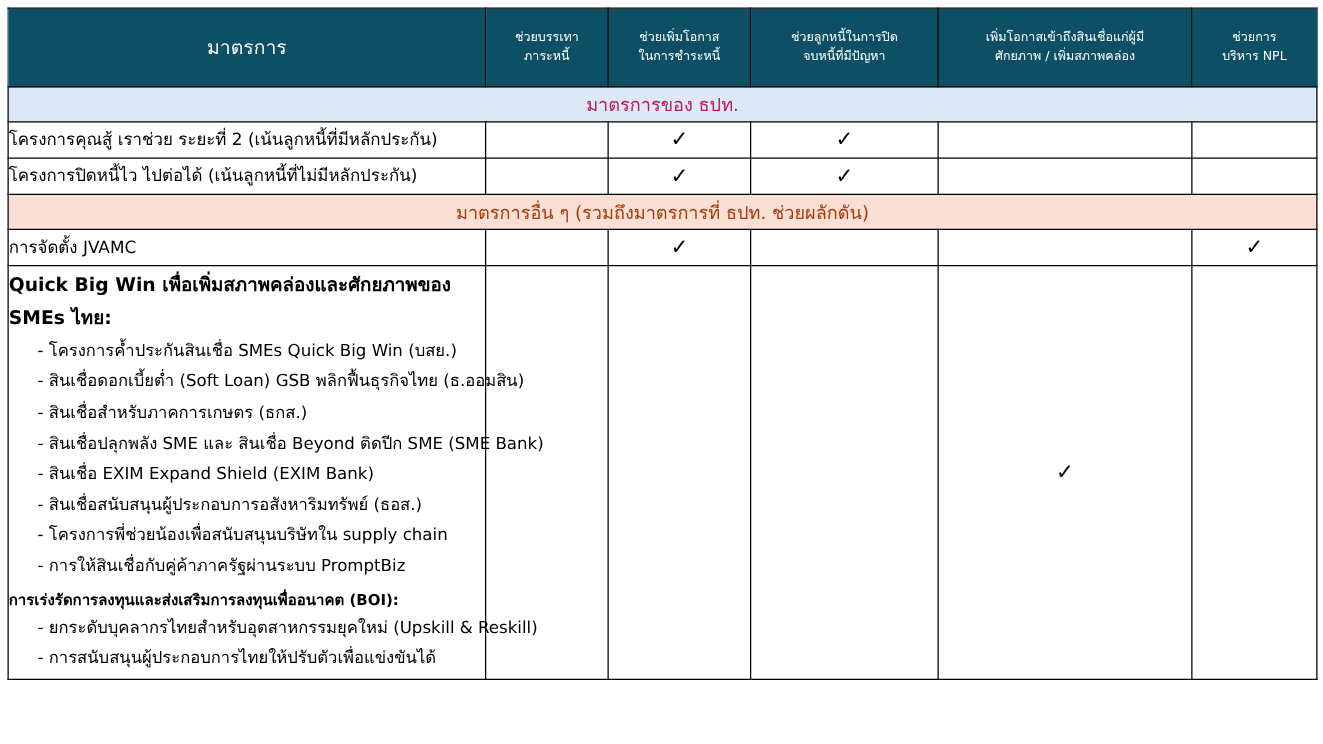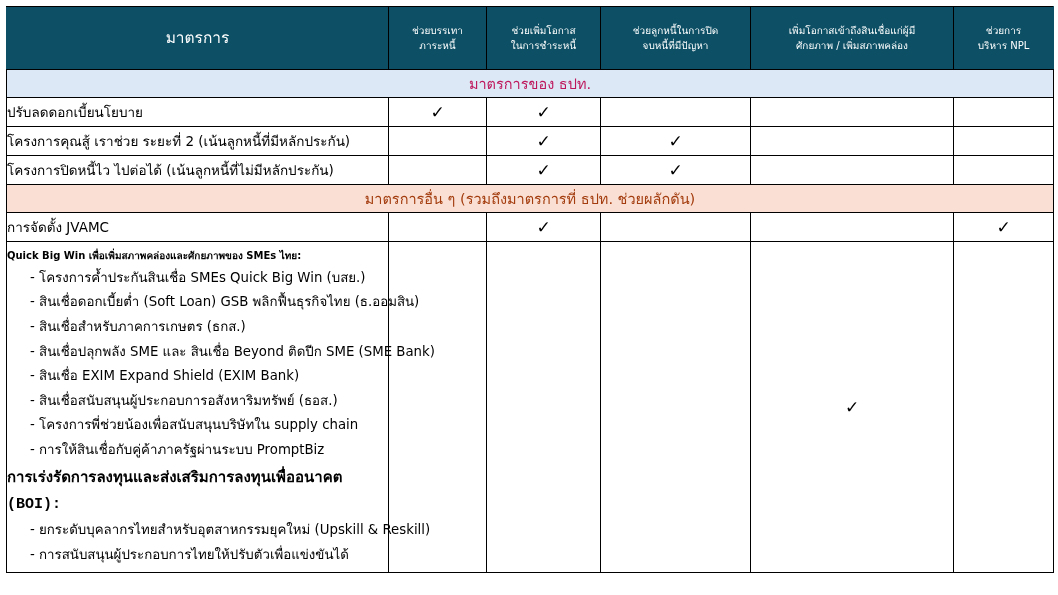"ปรับลดดอกเบี้ยนโยบาย" tr { html: <tr> <td>ปรับลดดอกเบี้ยนโยบาย</td> <td>✓</td> <td>✓</td> <td></td> <td></td> <td></td> </tr> -> none }
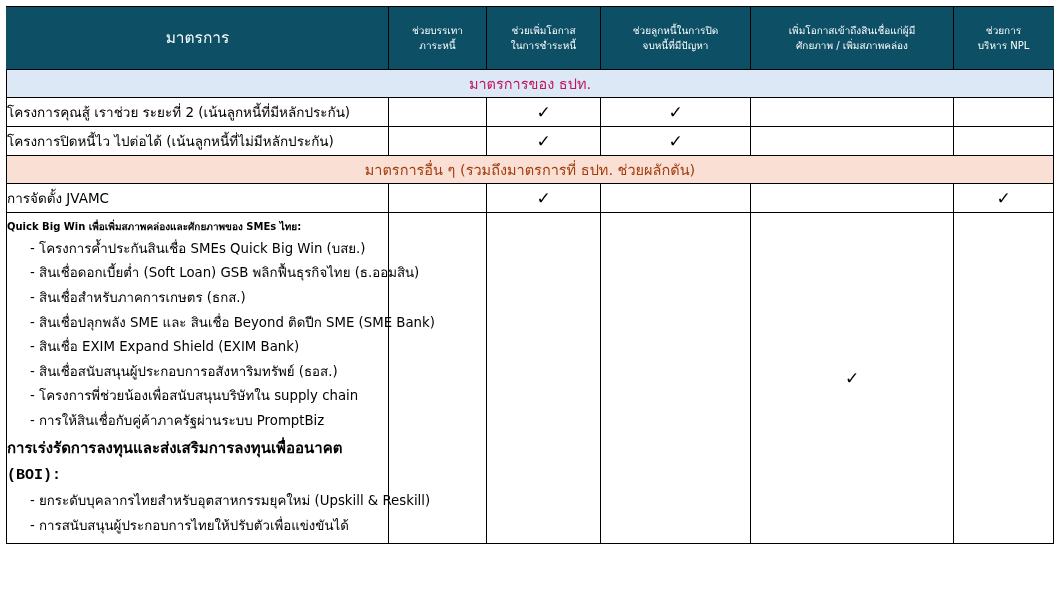"Quick Big Win" .content-block .lead { font-size: 10px -> 15px }
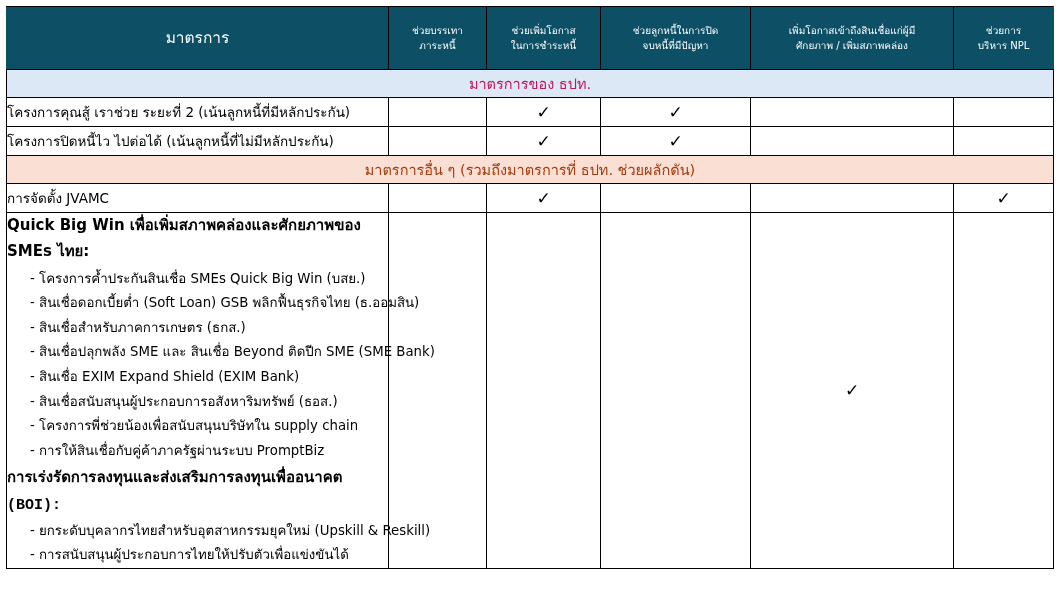"การเร่งรัดการลงทุนและส่งเสริมการลงทุนเพื" .content-block .sub-head { font-family: Liberation Mono, monospace -> none; font-size: 15px -> 12px }
